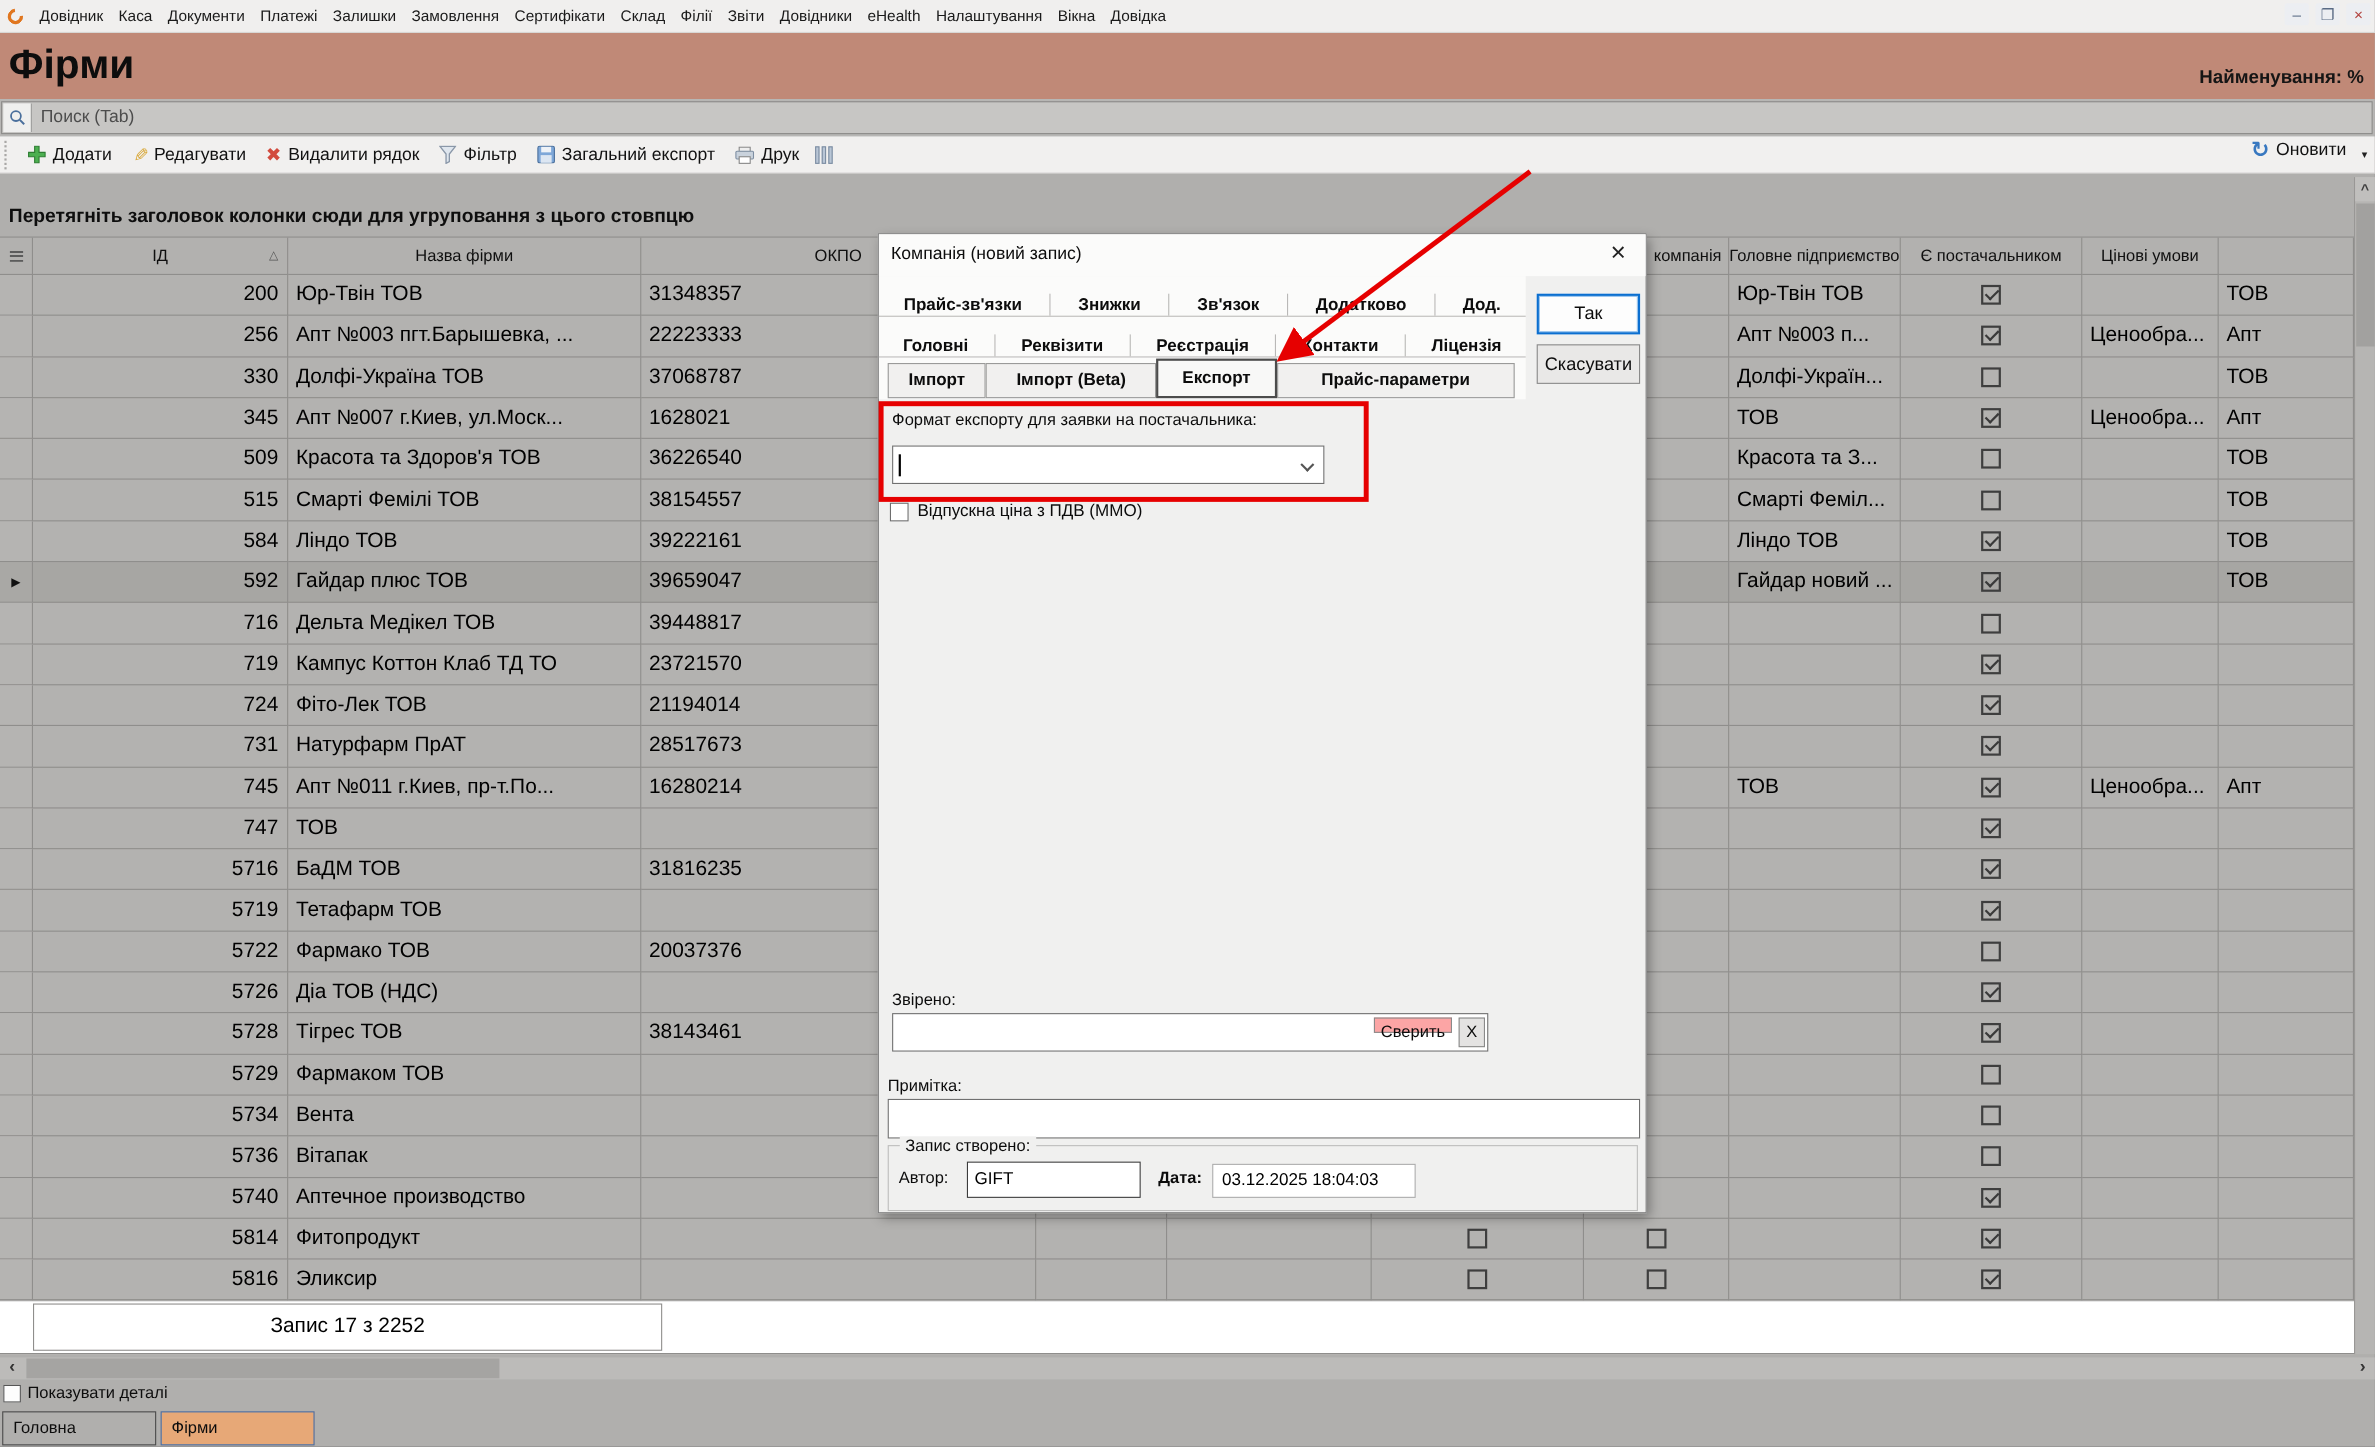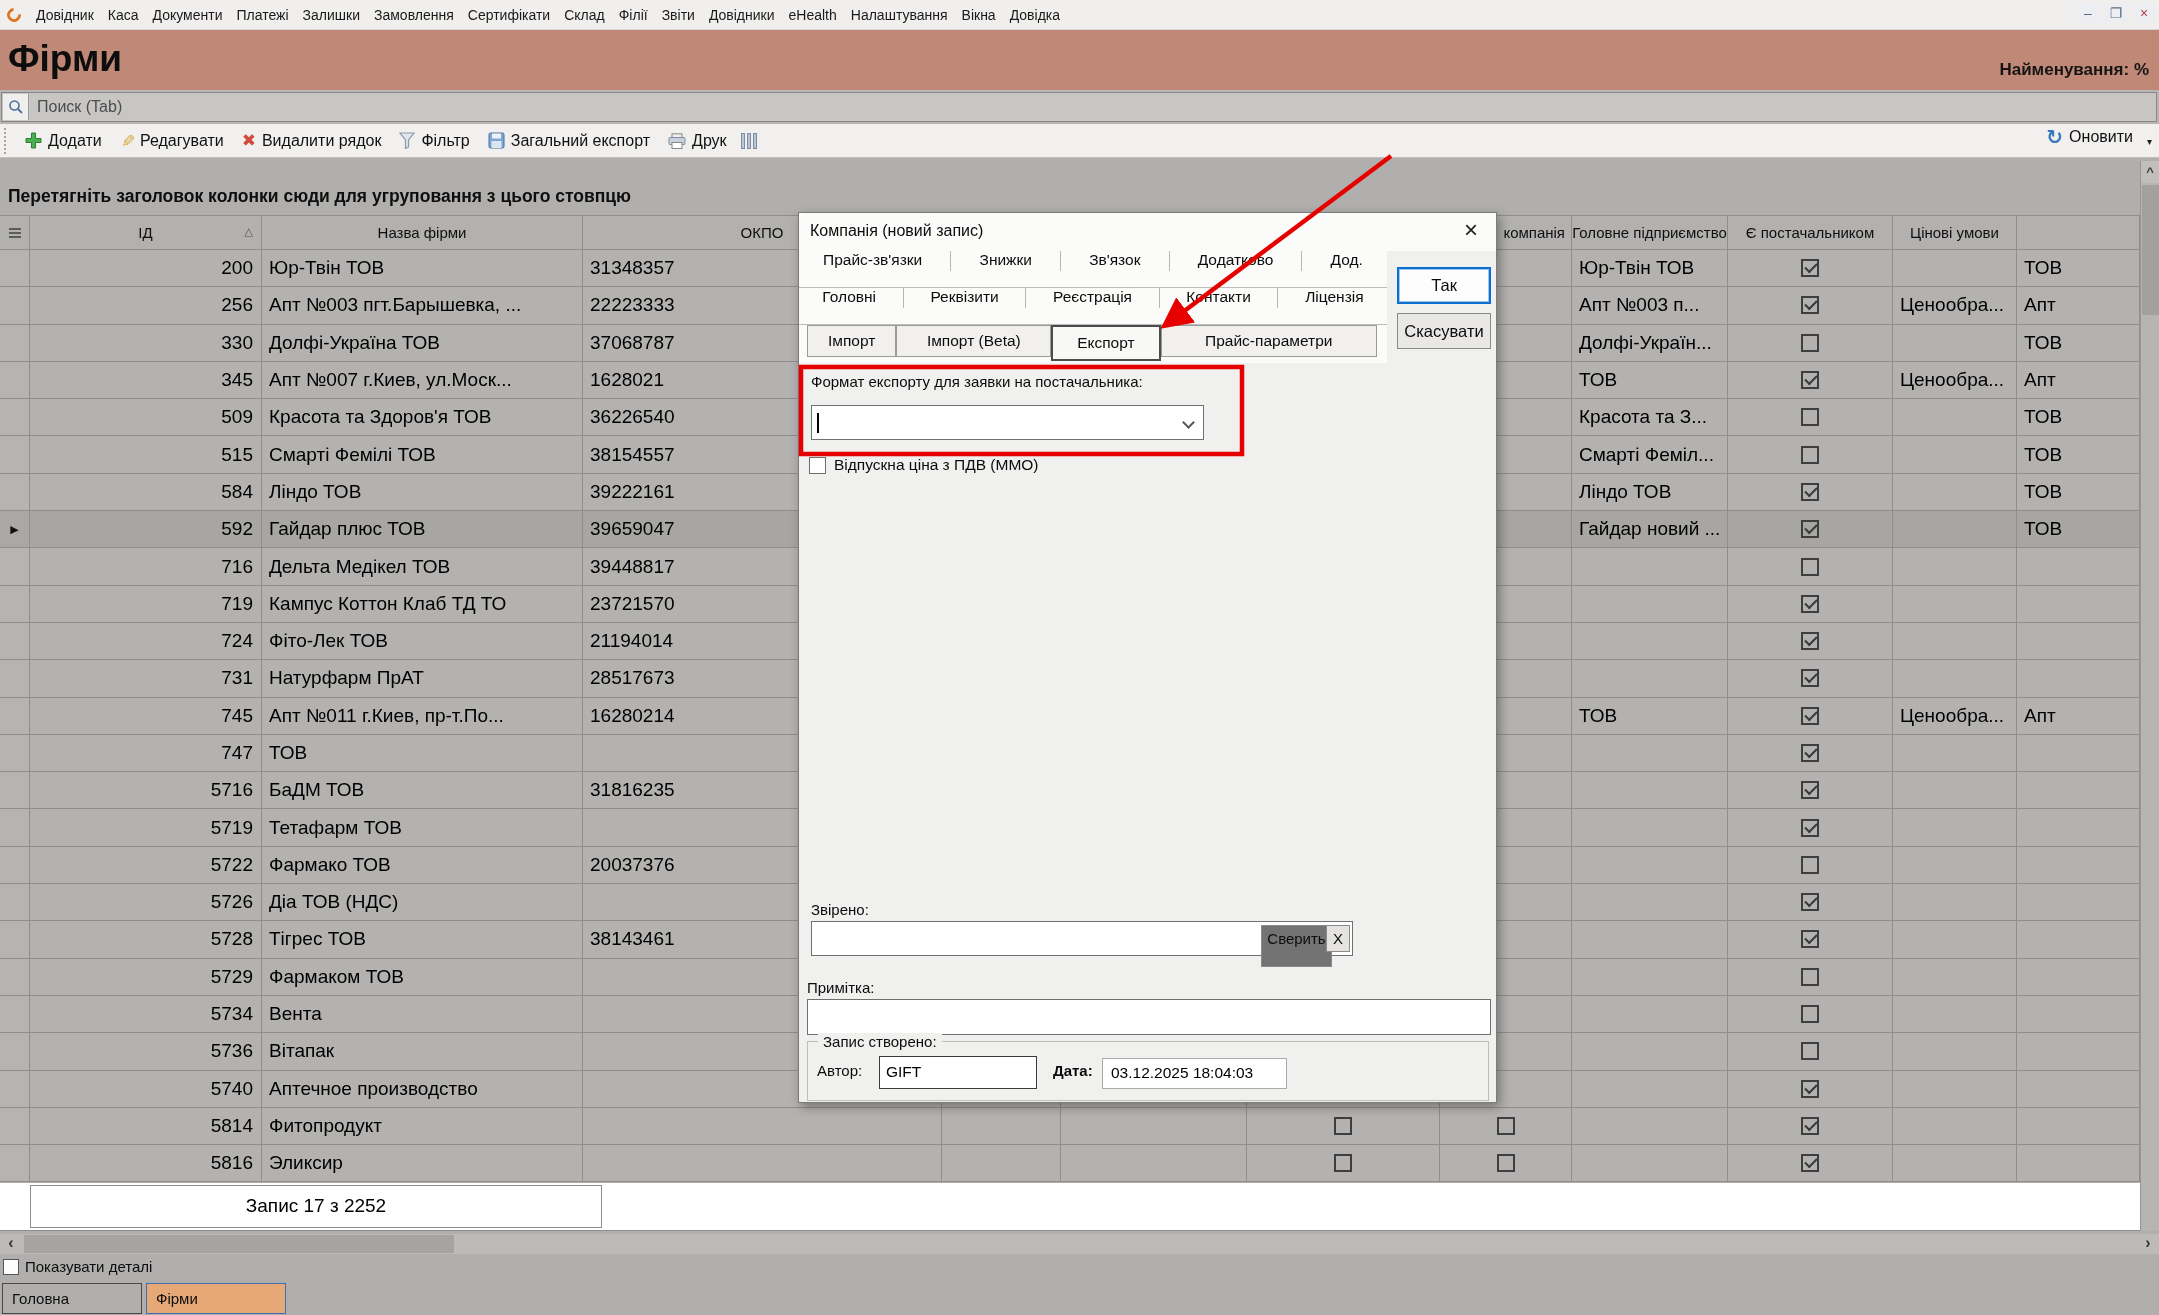"Прайс-зв'язки" .trow { align-items: flex-start -> flex-end; font-weight: none -> bold }
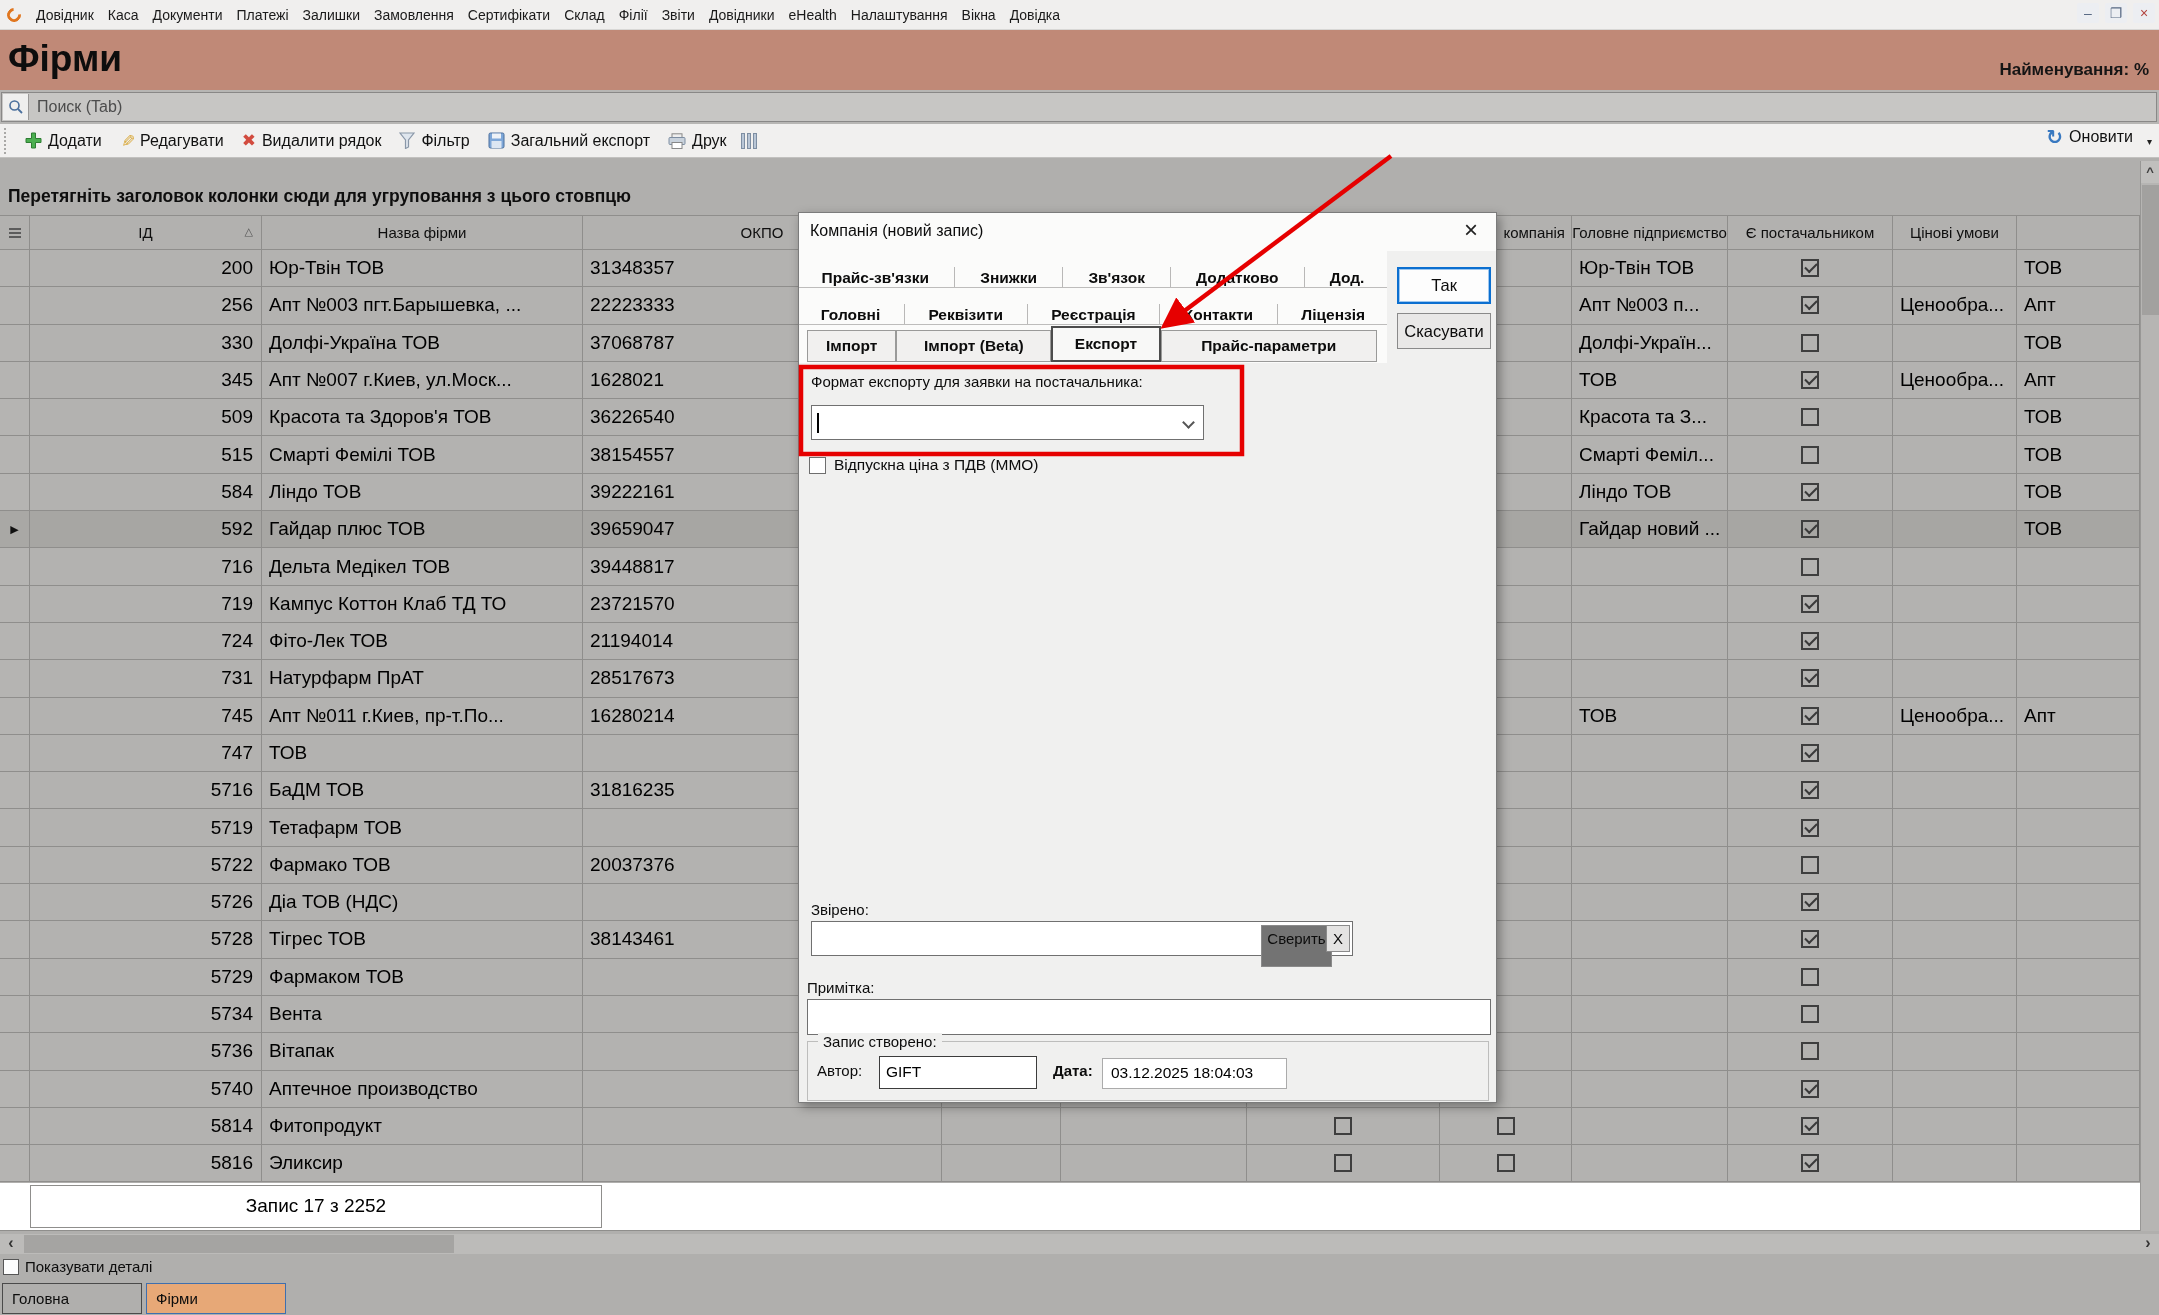"Сверить" #btn-verify { background: #737373 -> #fca5a5; height: 42px -> 14px; margin-left: 12px -> none }
